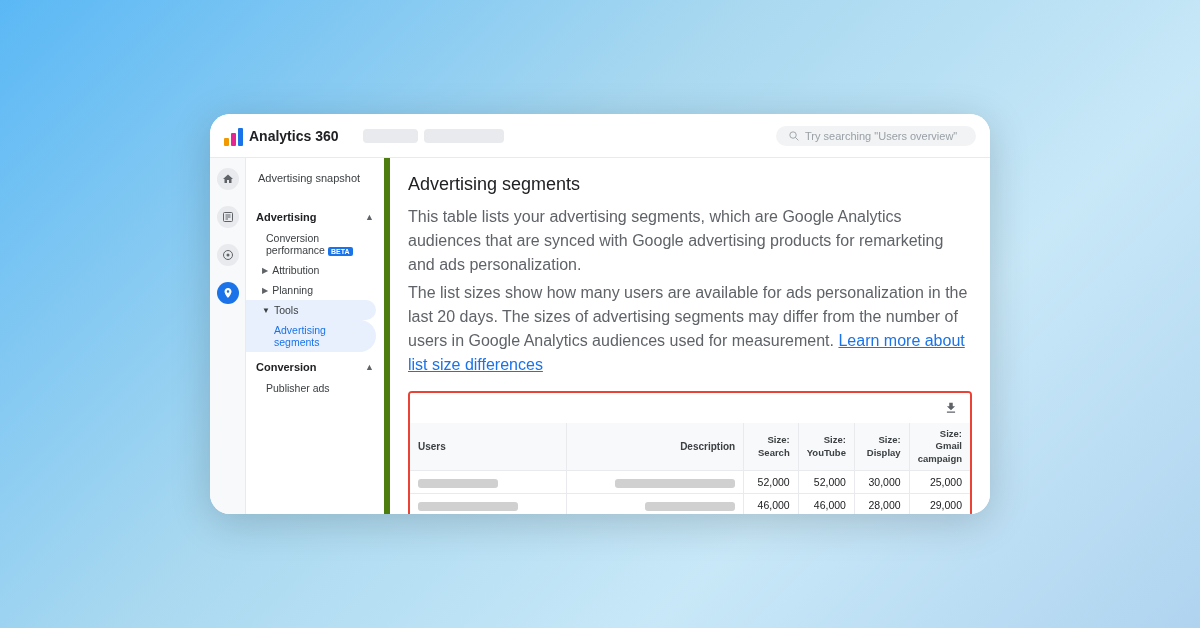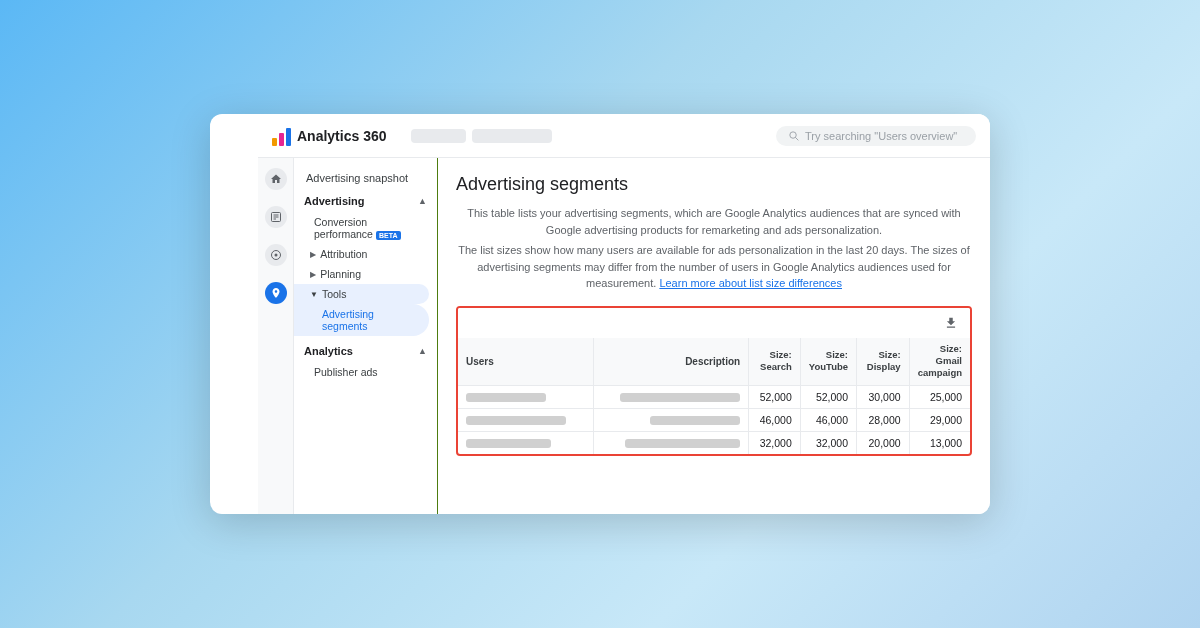"Analytics 360" .window { border-radius: 12px -> 20px; padding-left: 48px -> none }
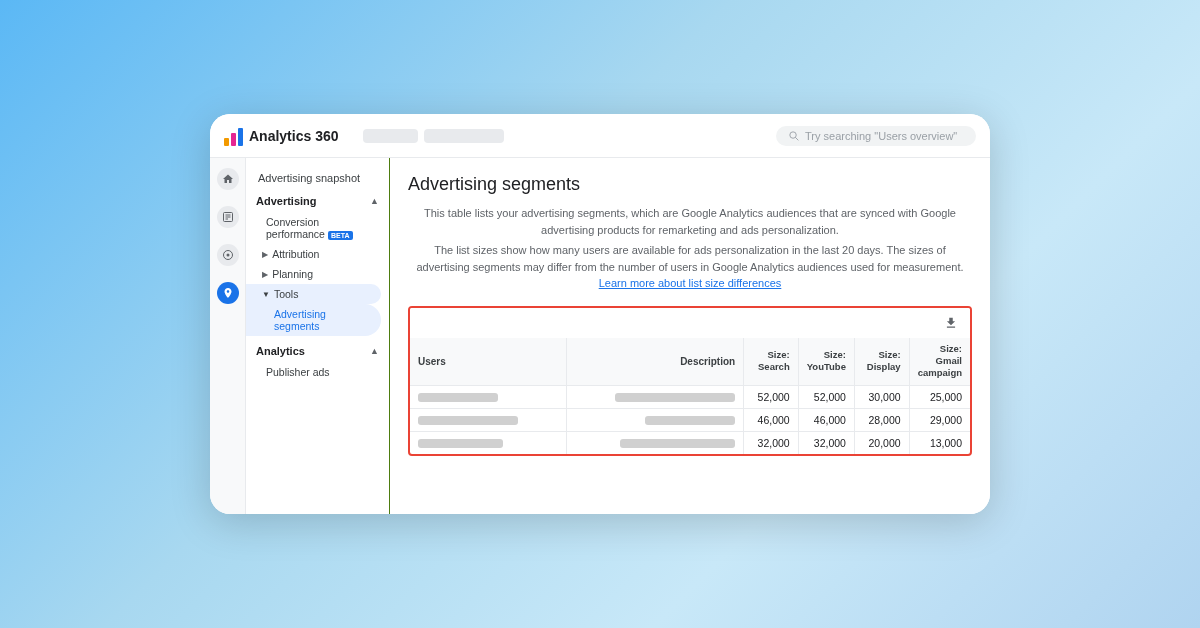"Advertising snapshot" .sidebar-nav { border-right: 1px solid #4d7c0f -> 6px solid #4d7c0f }
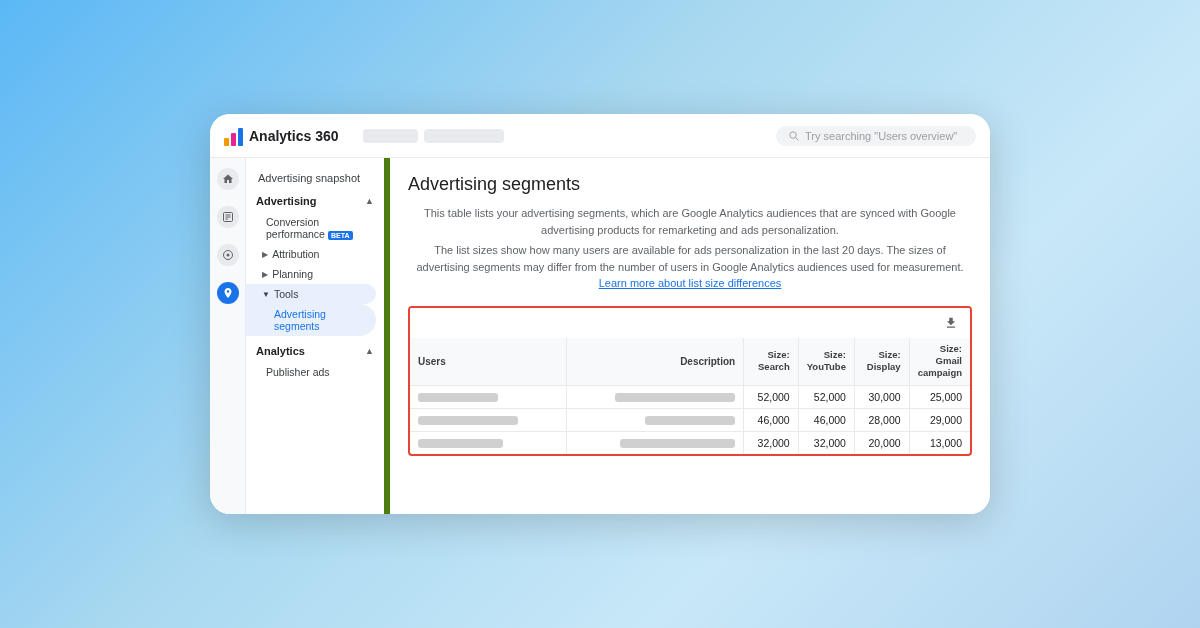"Advertising" .nav-section-header { margin-top: none -> 16px }
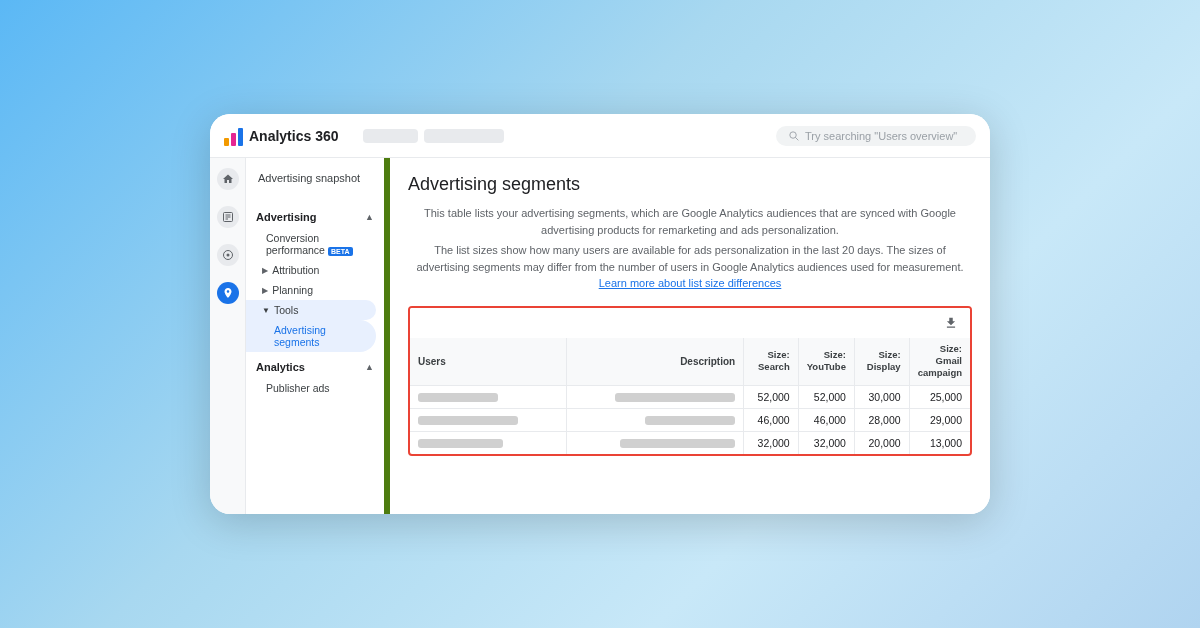"This table lists your advertising" .description { font-size: 11px -> 16px; text-align: center -> none }
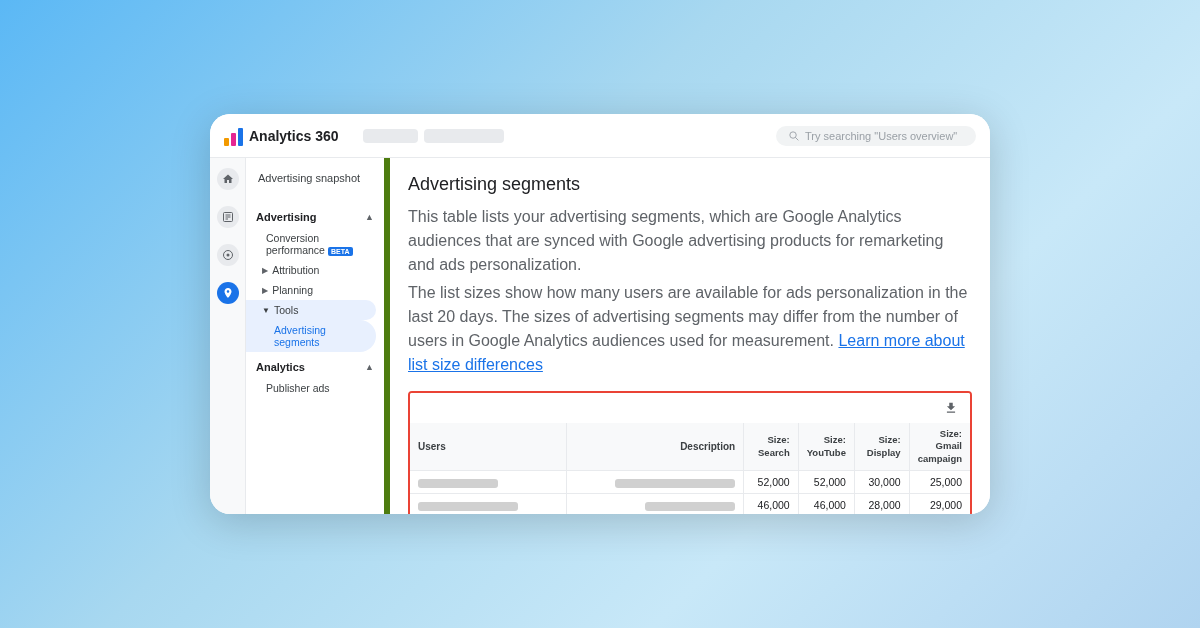"Analytics" span { text: Analytics -> Conversion }
